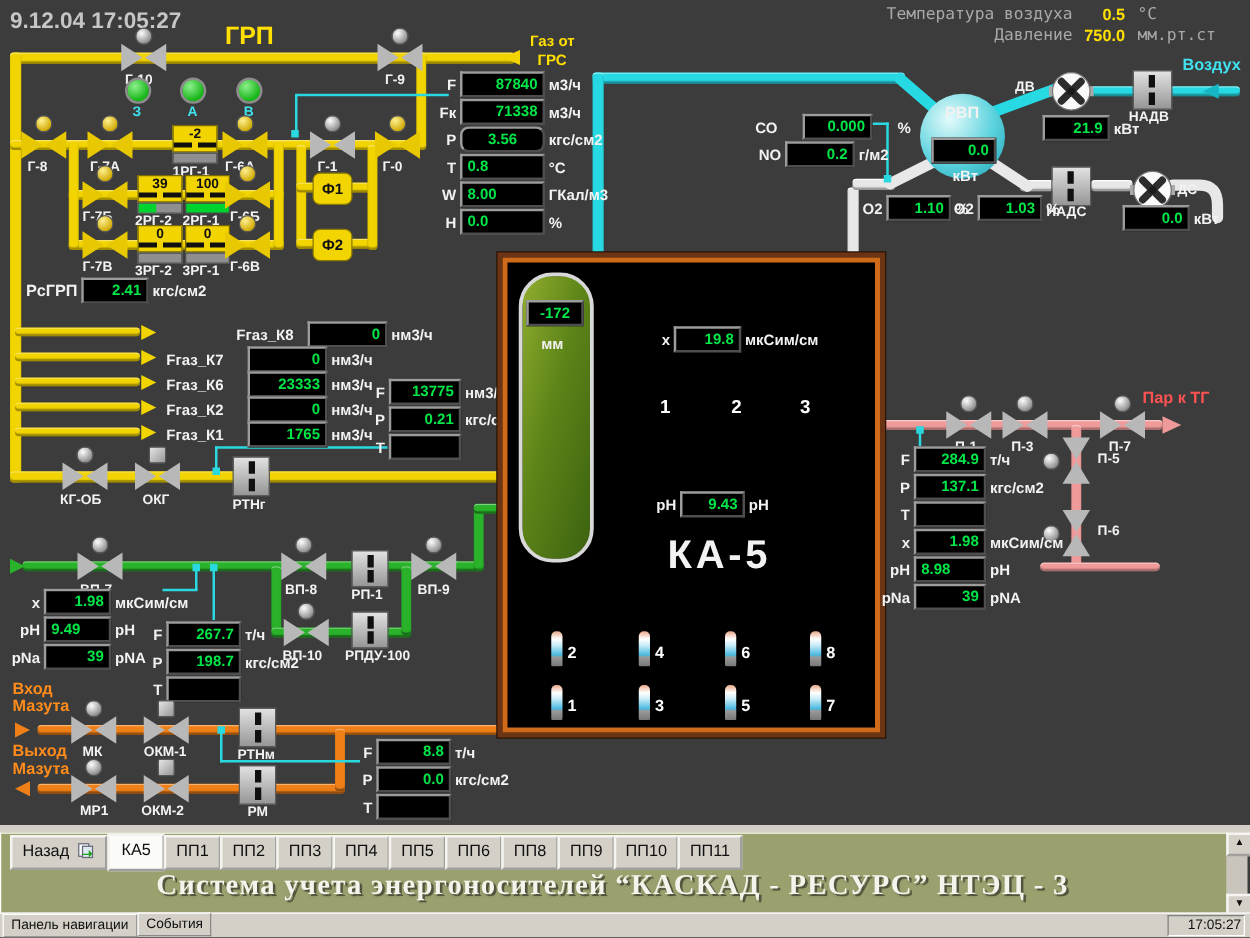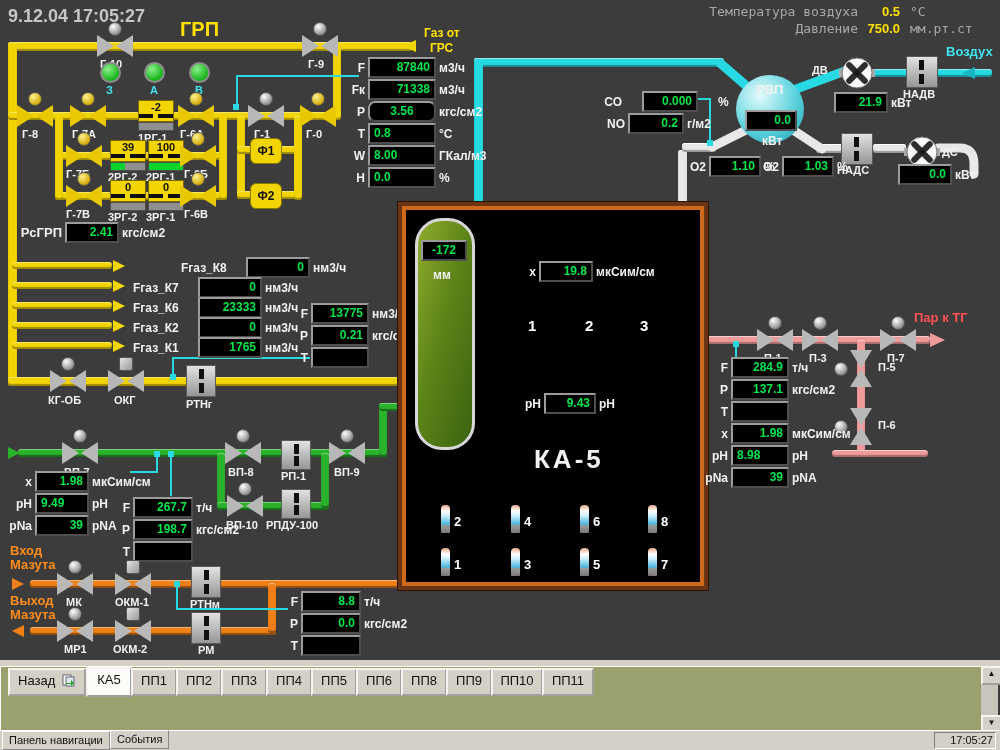"Fгаз_К8" span.l { text-align: left -> center }
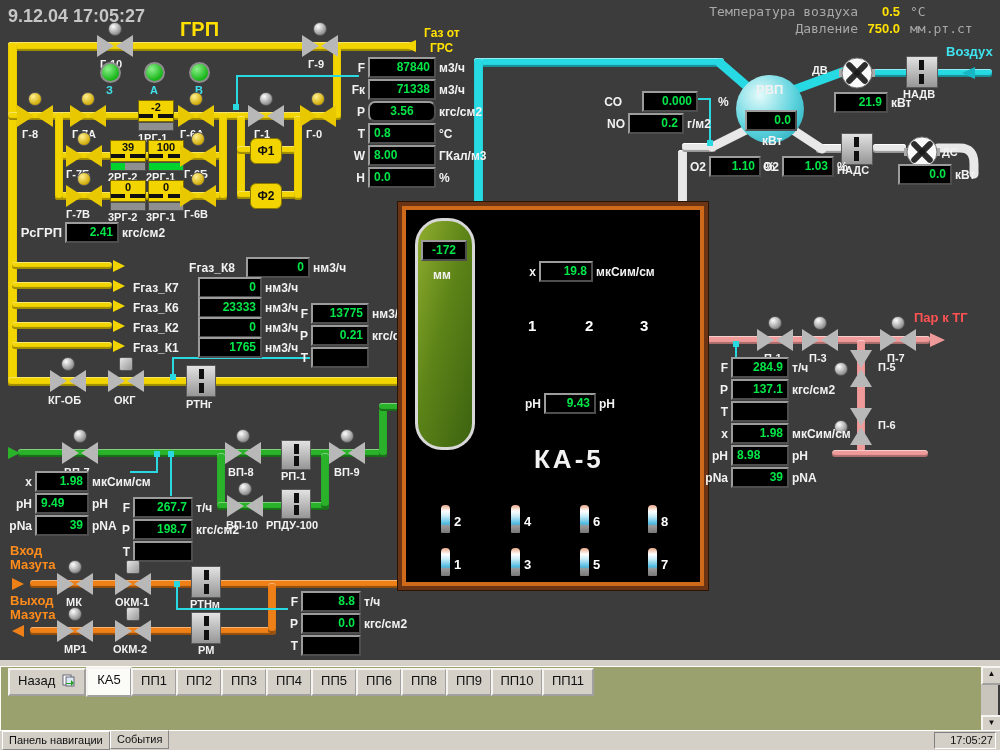"КА-5" div.lbl { font-size: 26px -> 32px; top: 444px -> 425px }
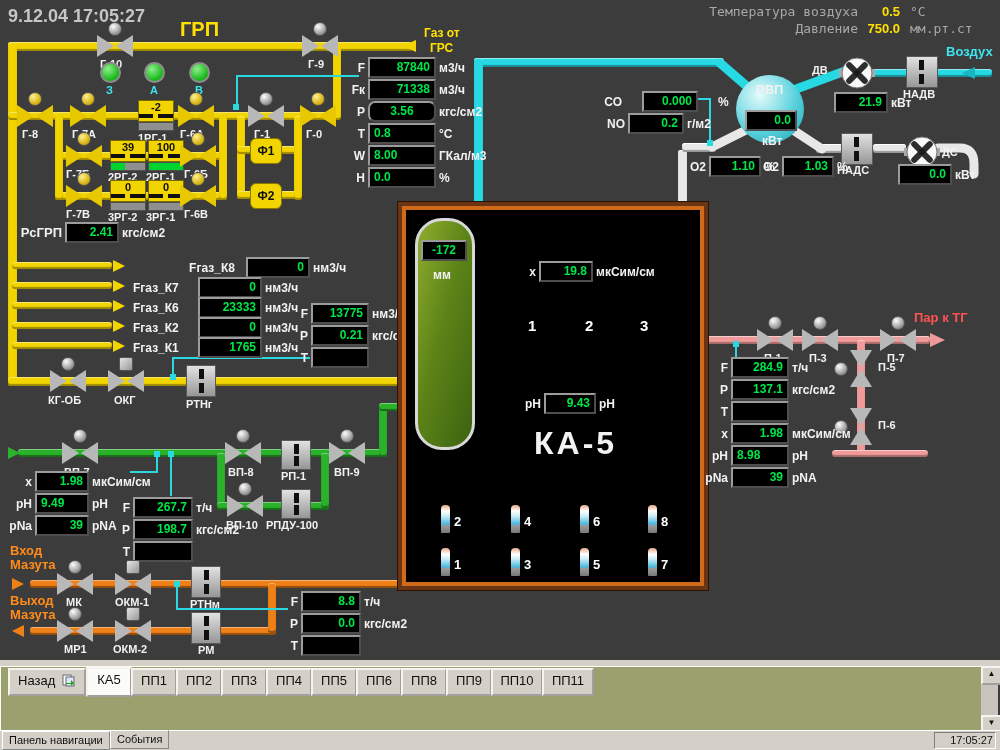"РПДУ-100" div.lbl { left: 266px -> 256px; padding-left: none -> 20px }
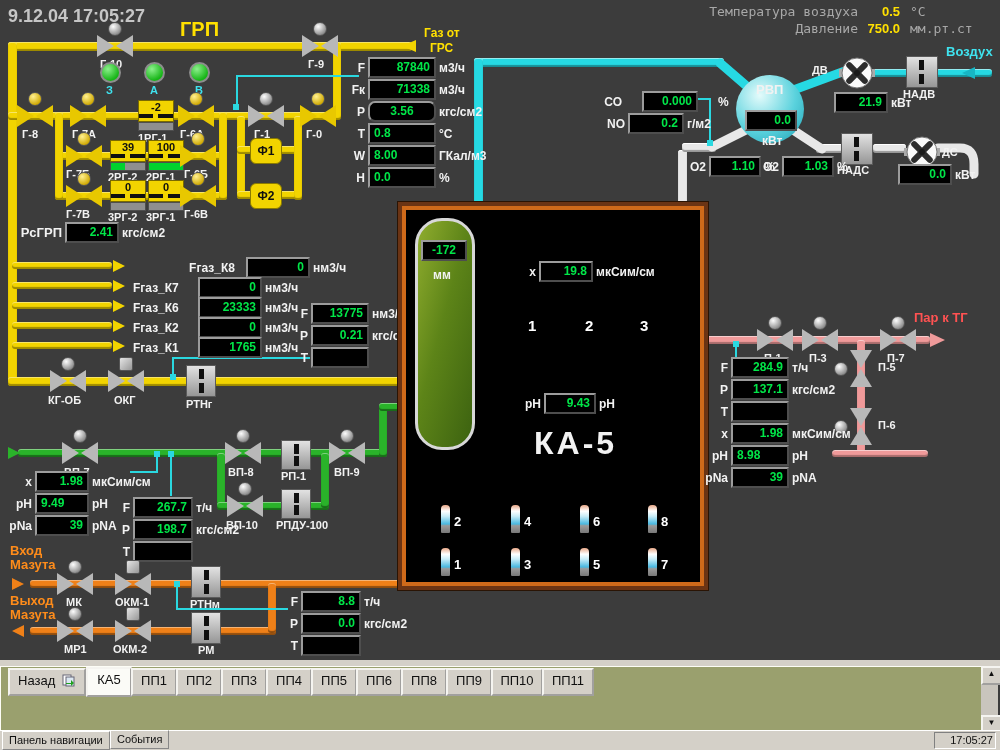"Система учета энергоносителей “КАСКАД -" div.title { html: none -> <div>Система учета энергоносителей “КАСКАД - РЕСУРС” НТЭЦ - 3</div> }
